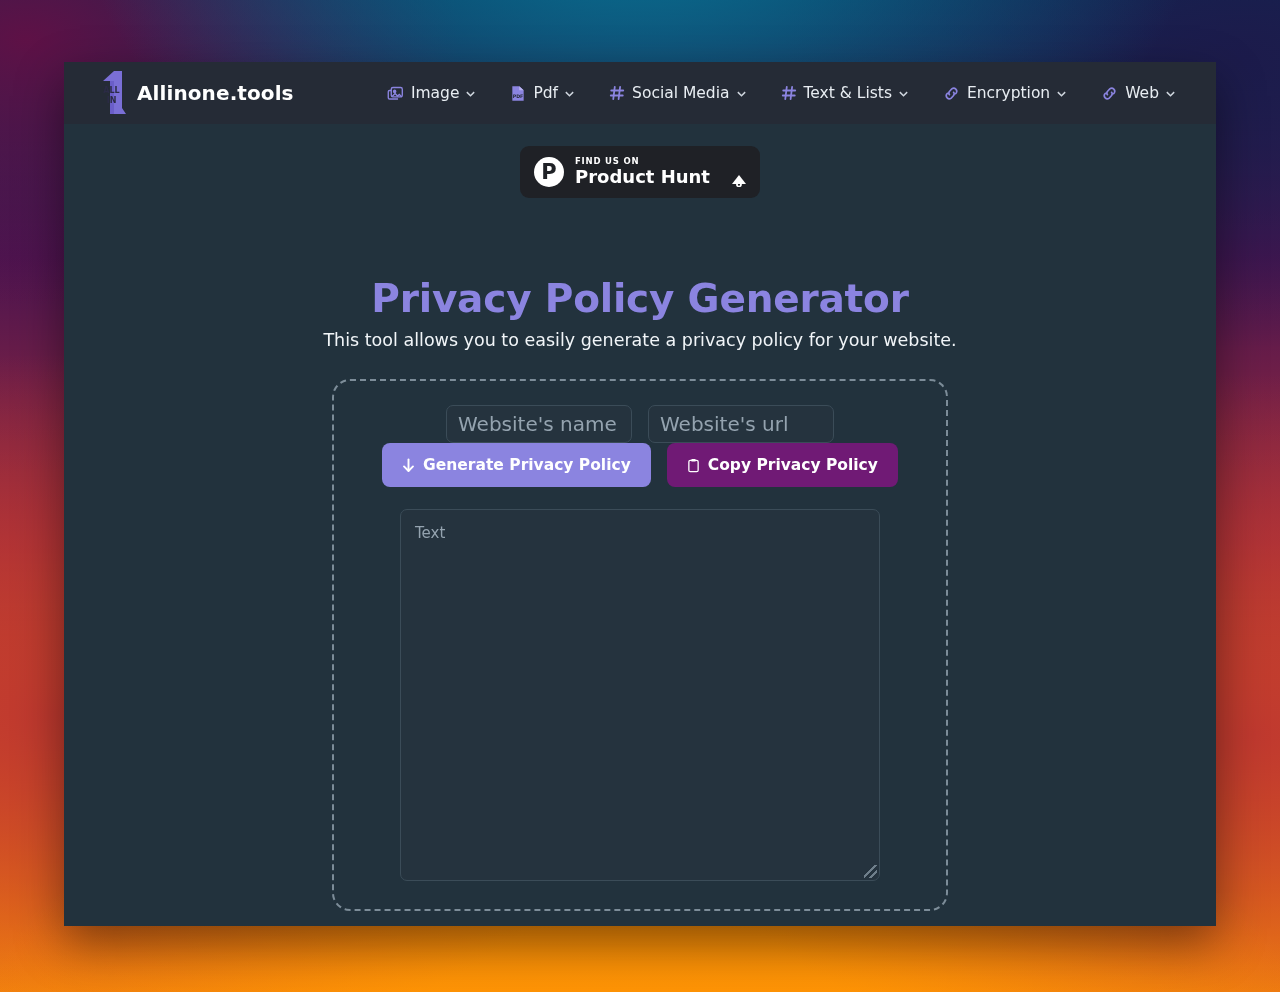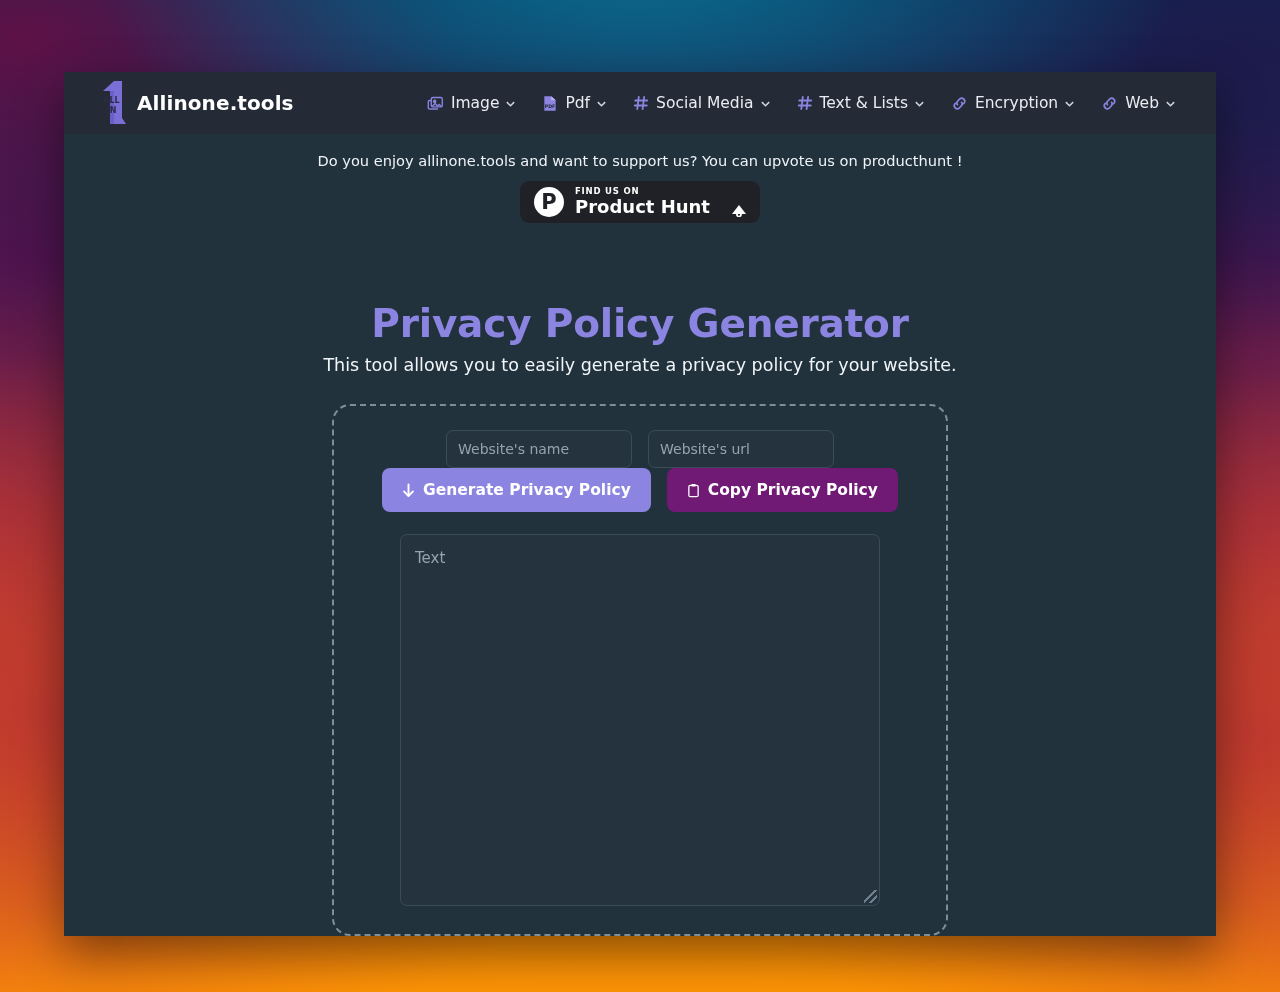"ALL" #app-window { top: 72px -> 62px }
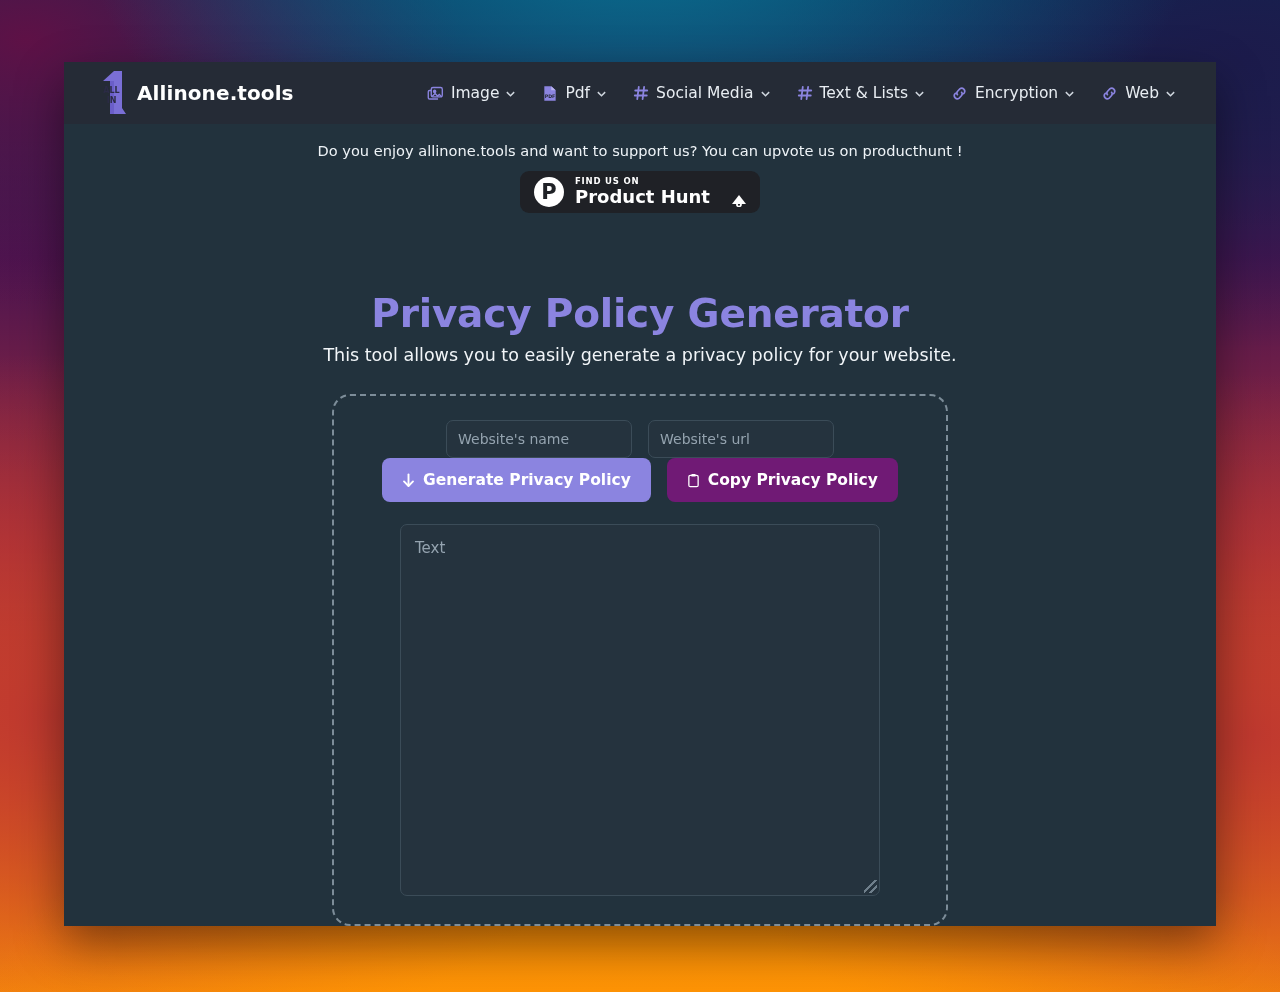"Image" #nav-links { gap: 26px -> 34px }
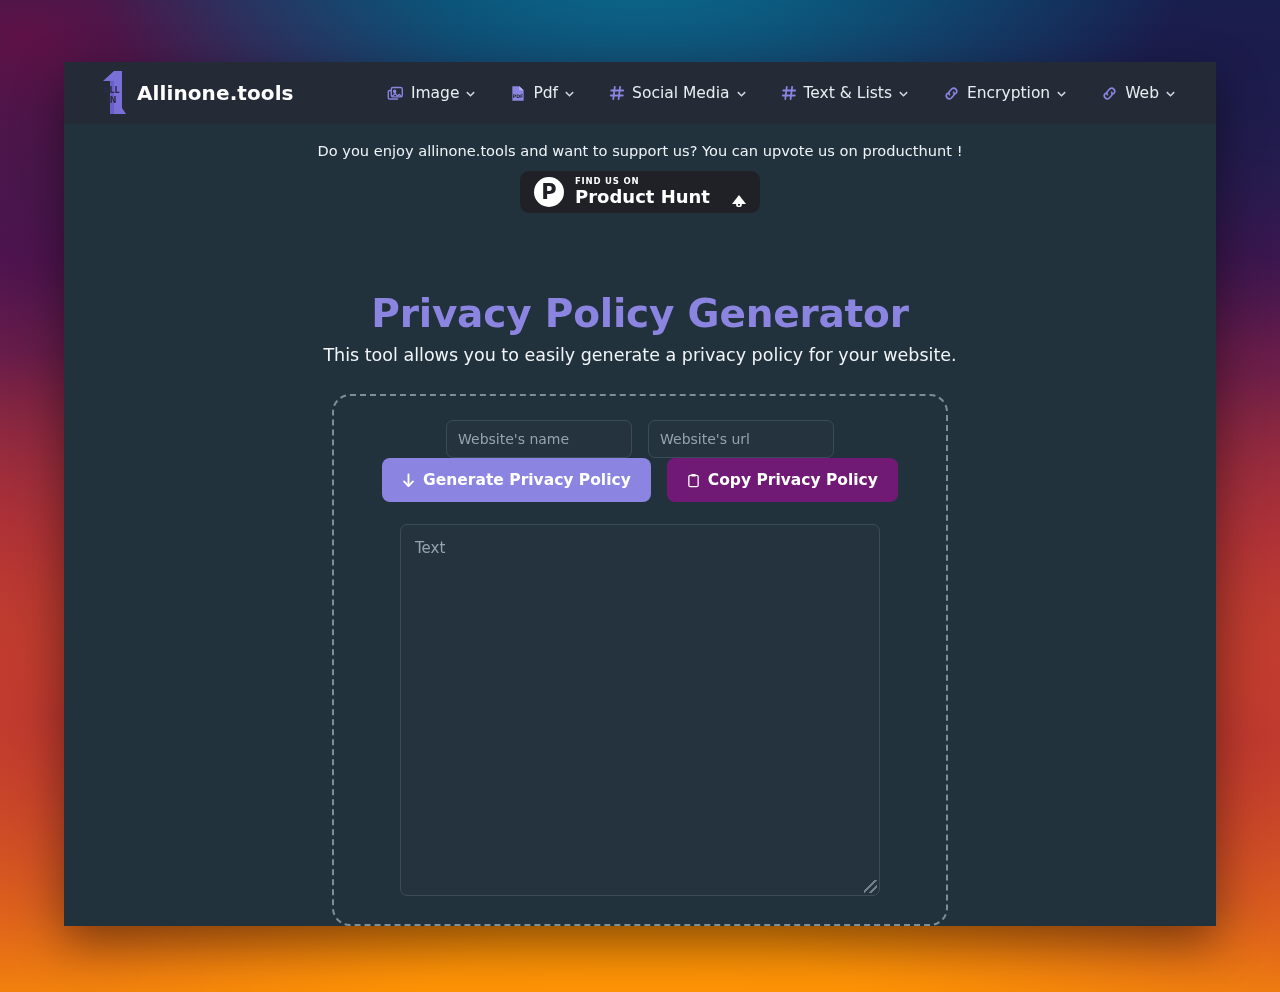"Do you enjoy allinone.tools and" div { html: <div>Do you enjoy allinone.tools and want to support us? You can upvote us on producthunt !</div> -> none }
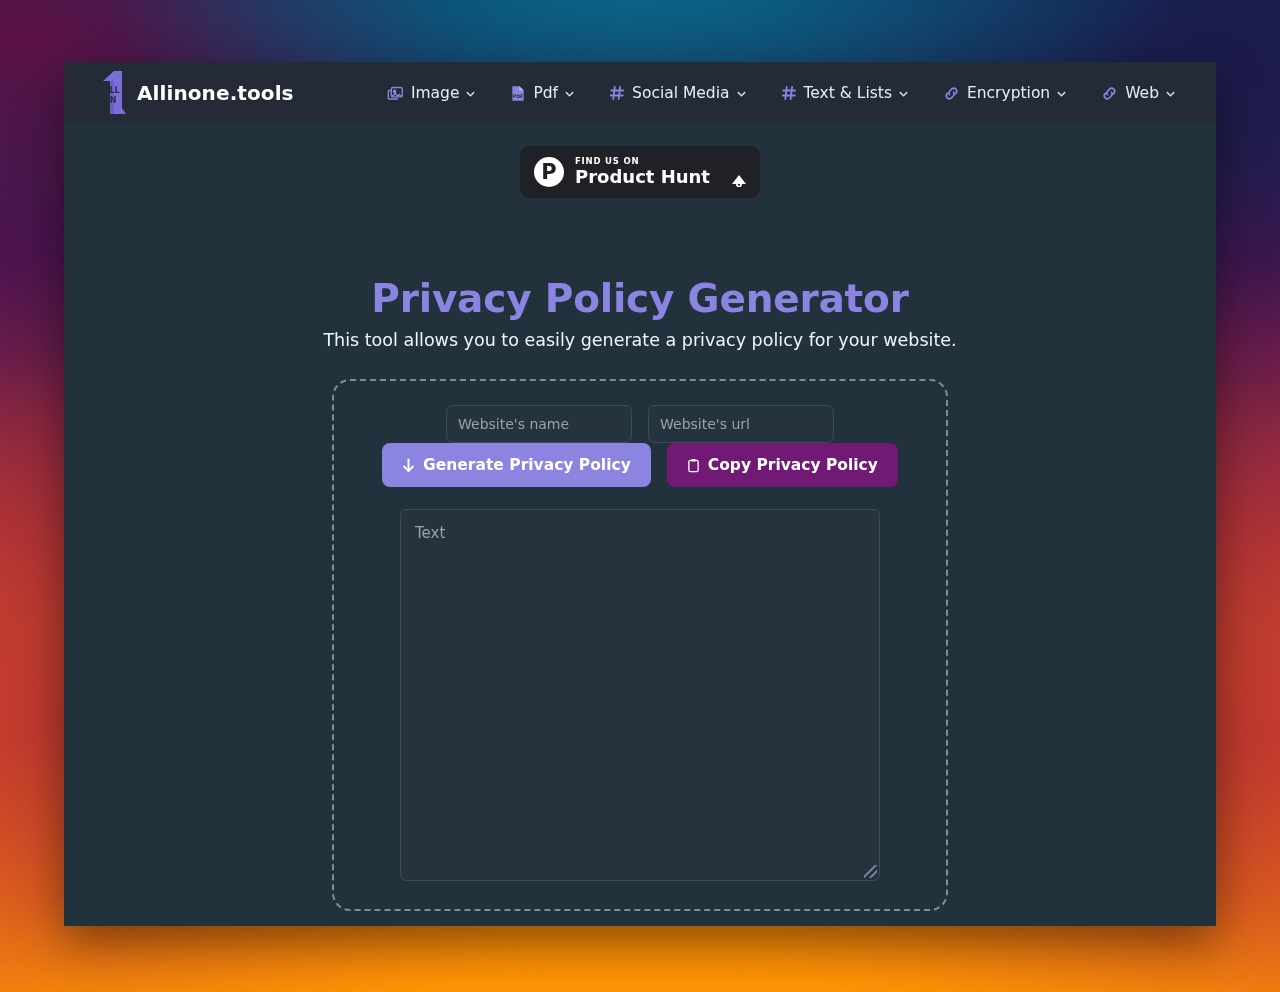"Website's name" .text-field { font-size: 14px -> 20px }
